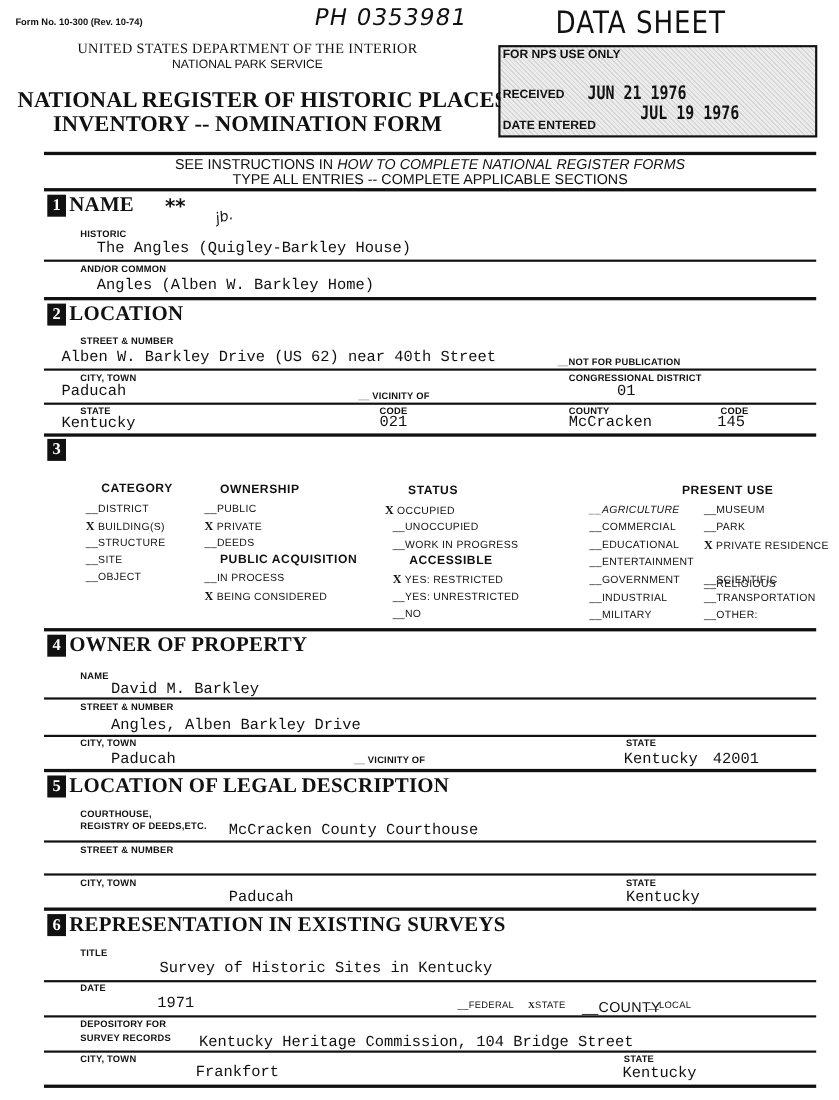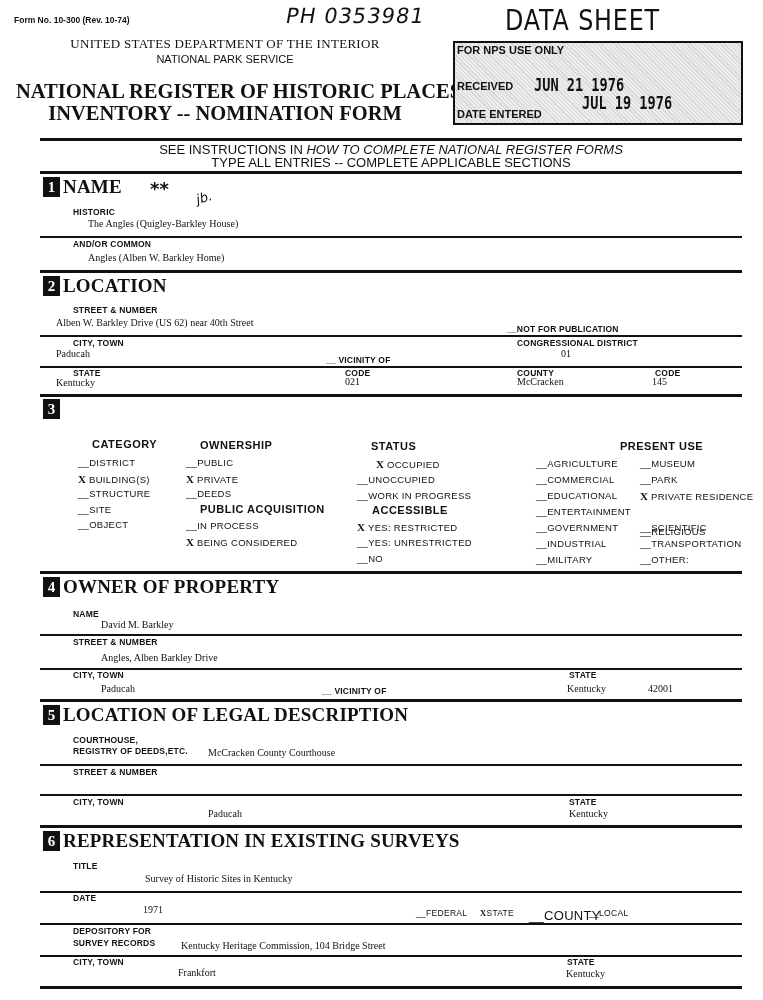"The Angles (Quigley-Barkley House)" .fval { font-family: Liberation Serif, serif -> Liberation Mono, monospace; font-size: 10px -> 14px }
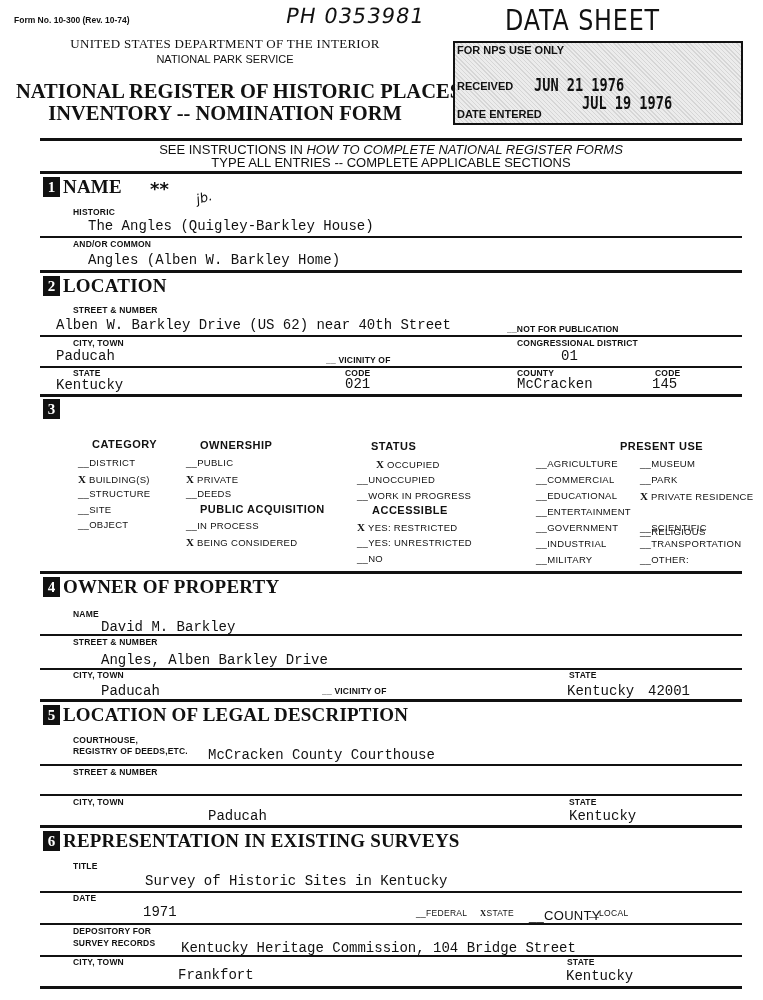"X OCCUPIED" div.clsitem { left: 376px -> 350px }
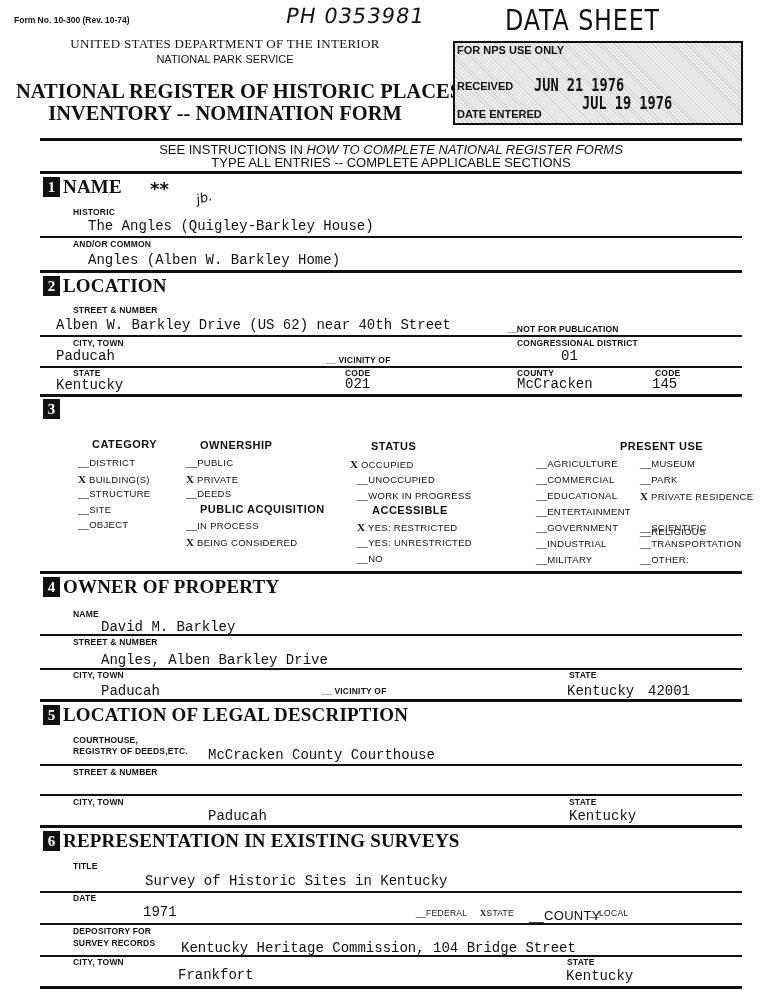"__AGRICULTURE" div.clsitem { font-style: none -> italic }
